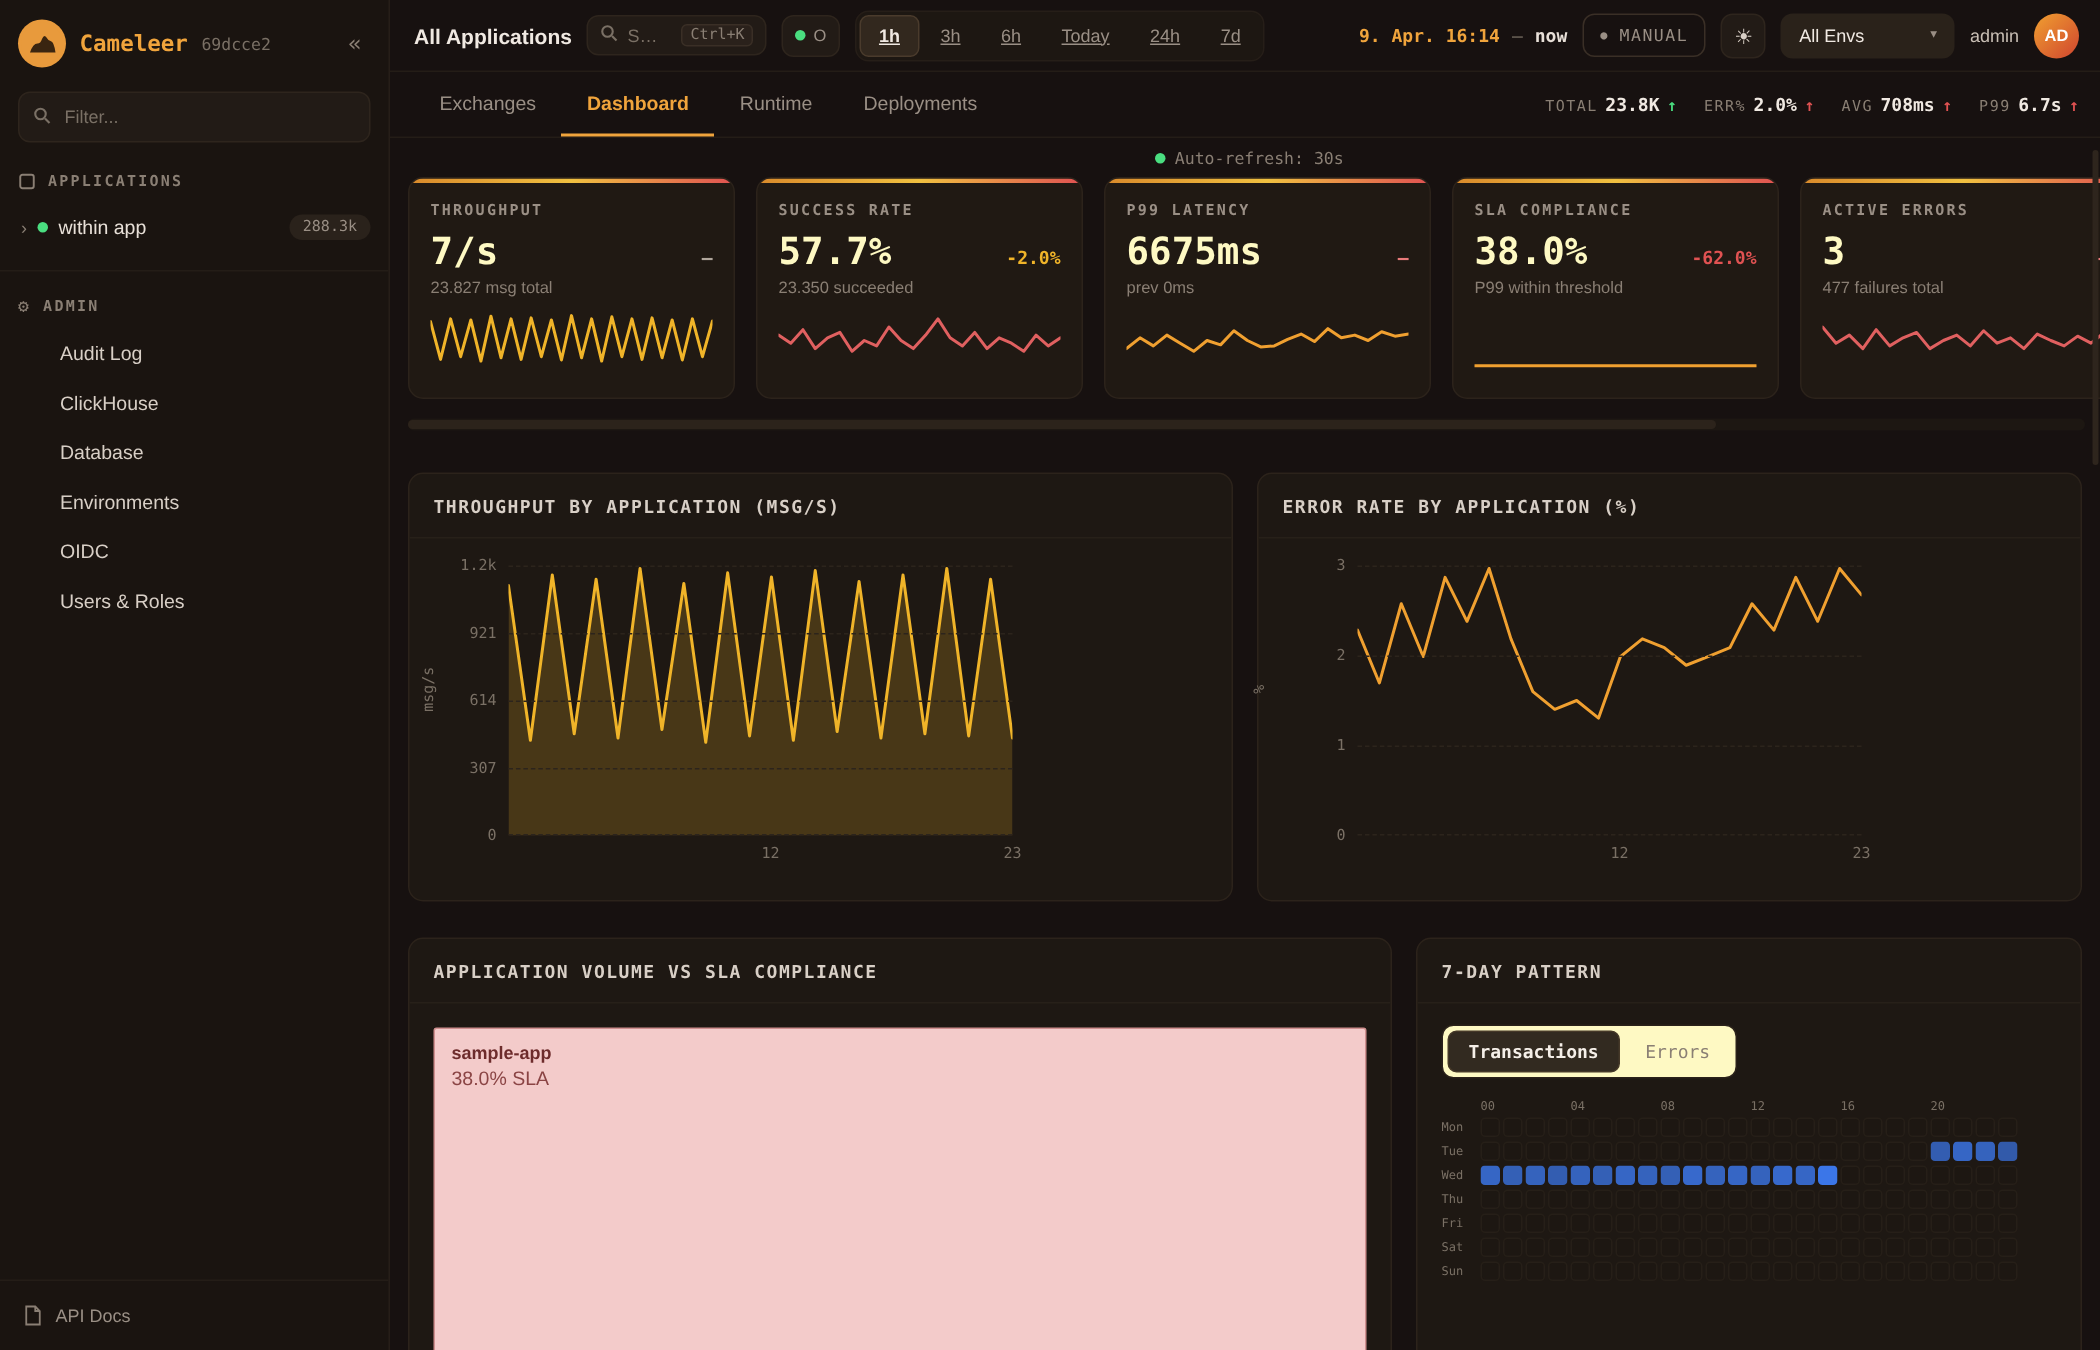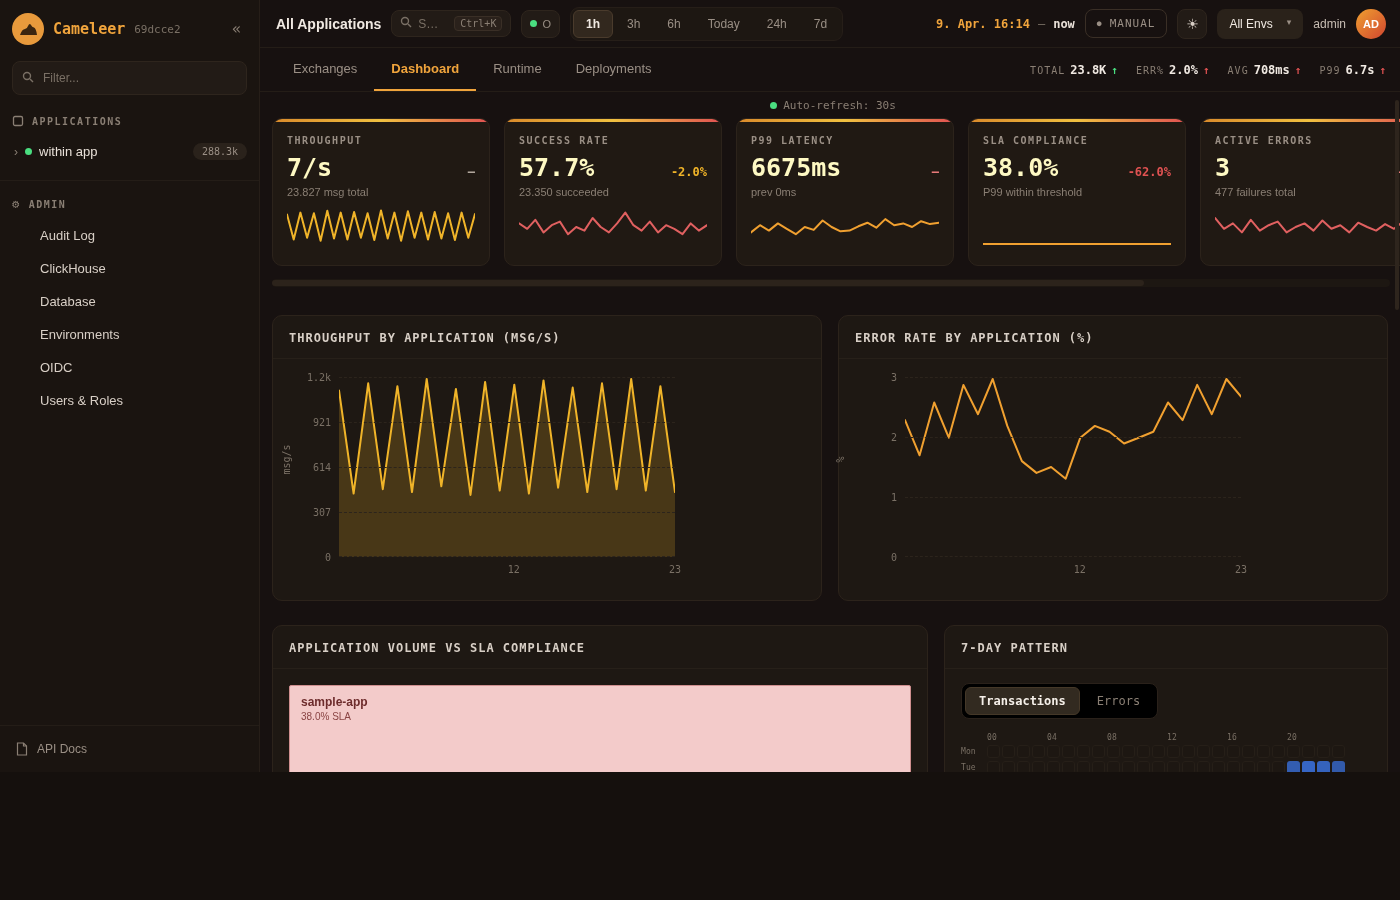"Cameleer" .app { height: 772px -> 900px }
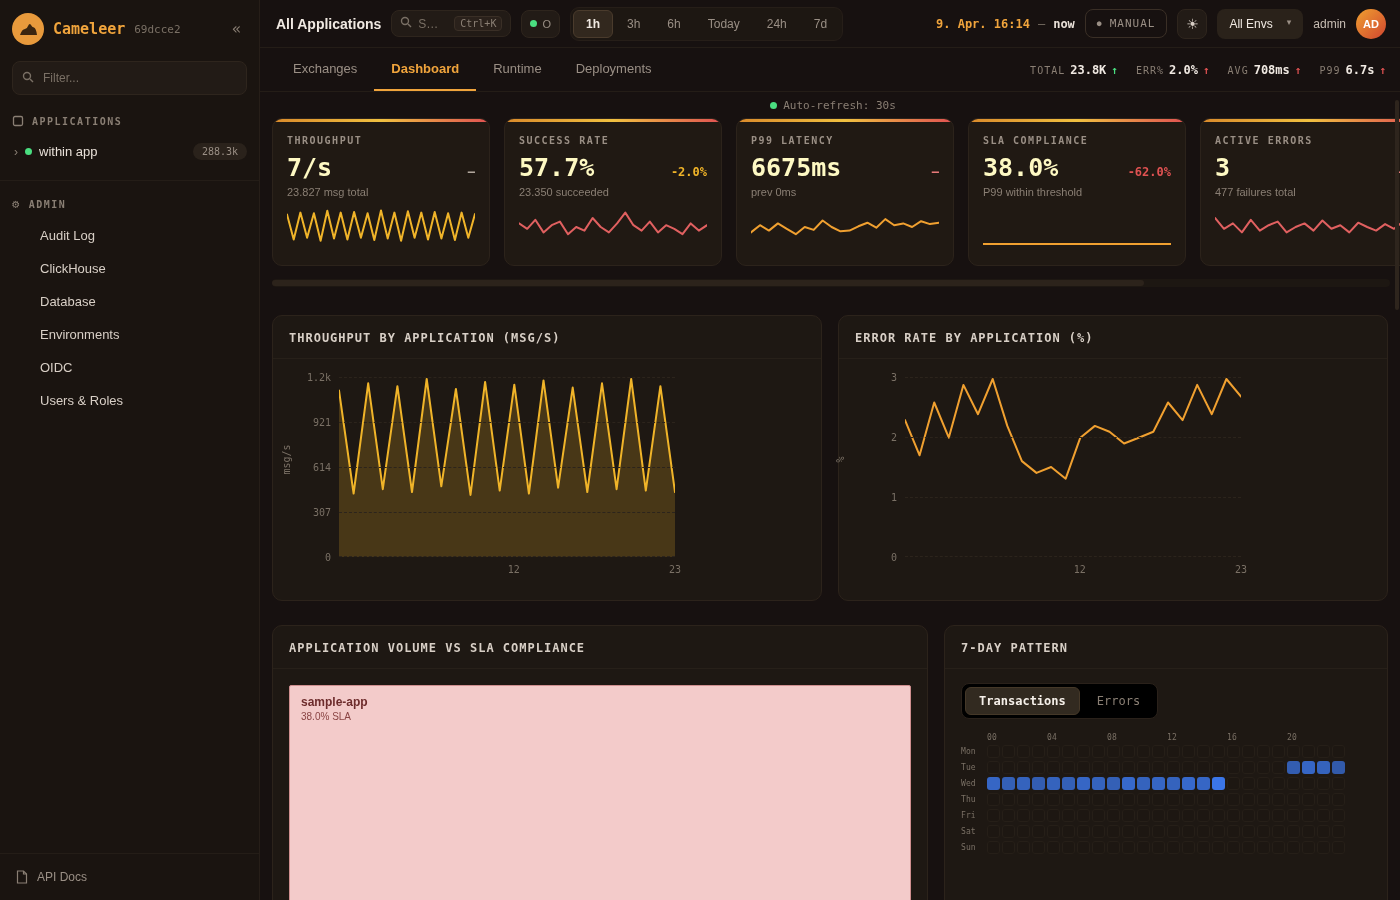"1h" .time-btn { text-decoration: none -> underline }
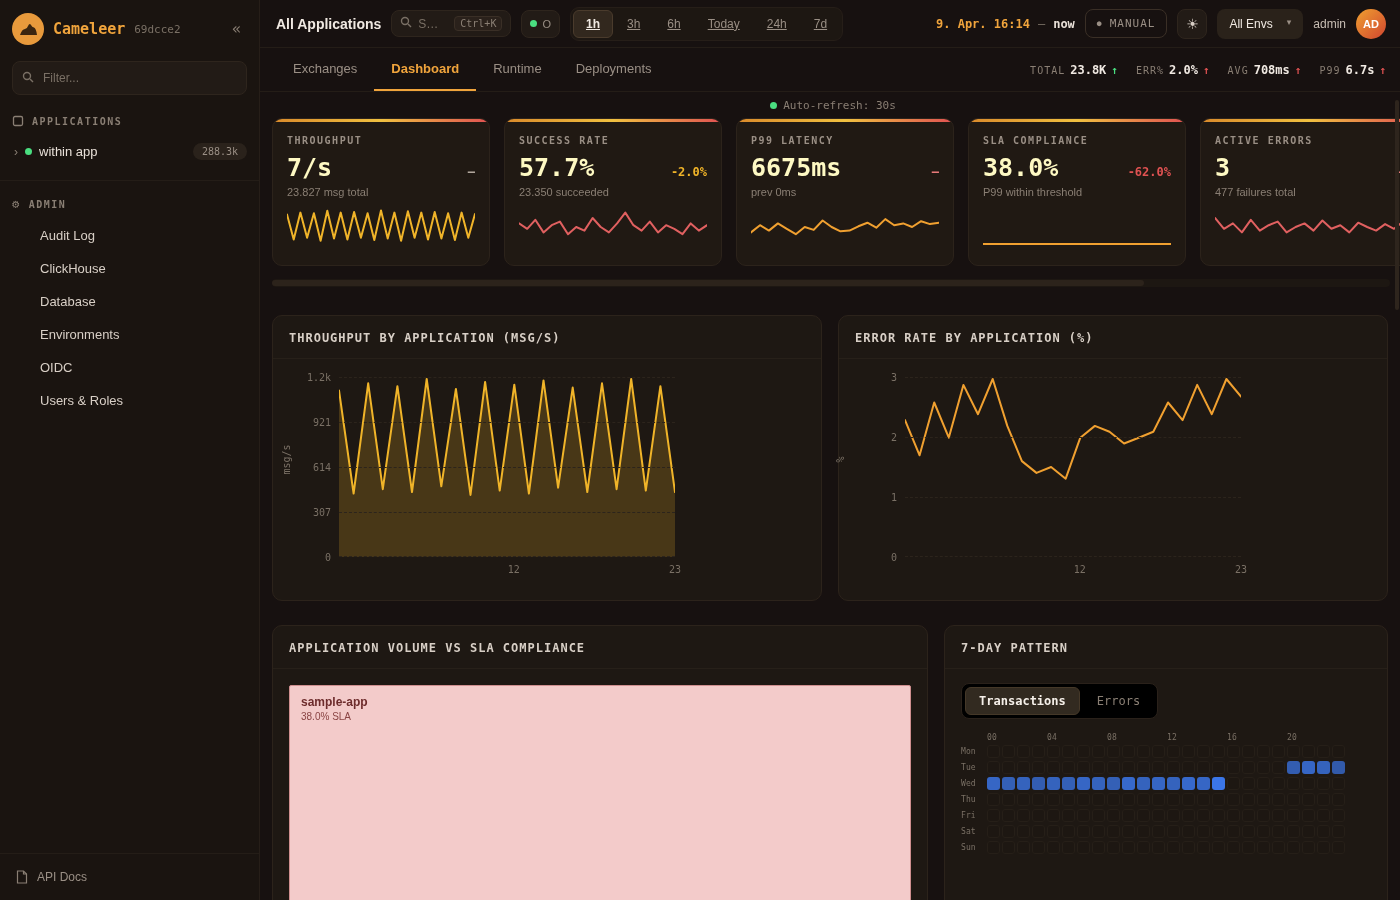"All Envs" .env-select { gap: 14px -> 44px }
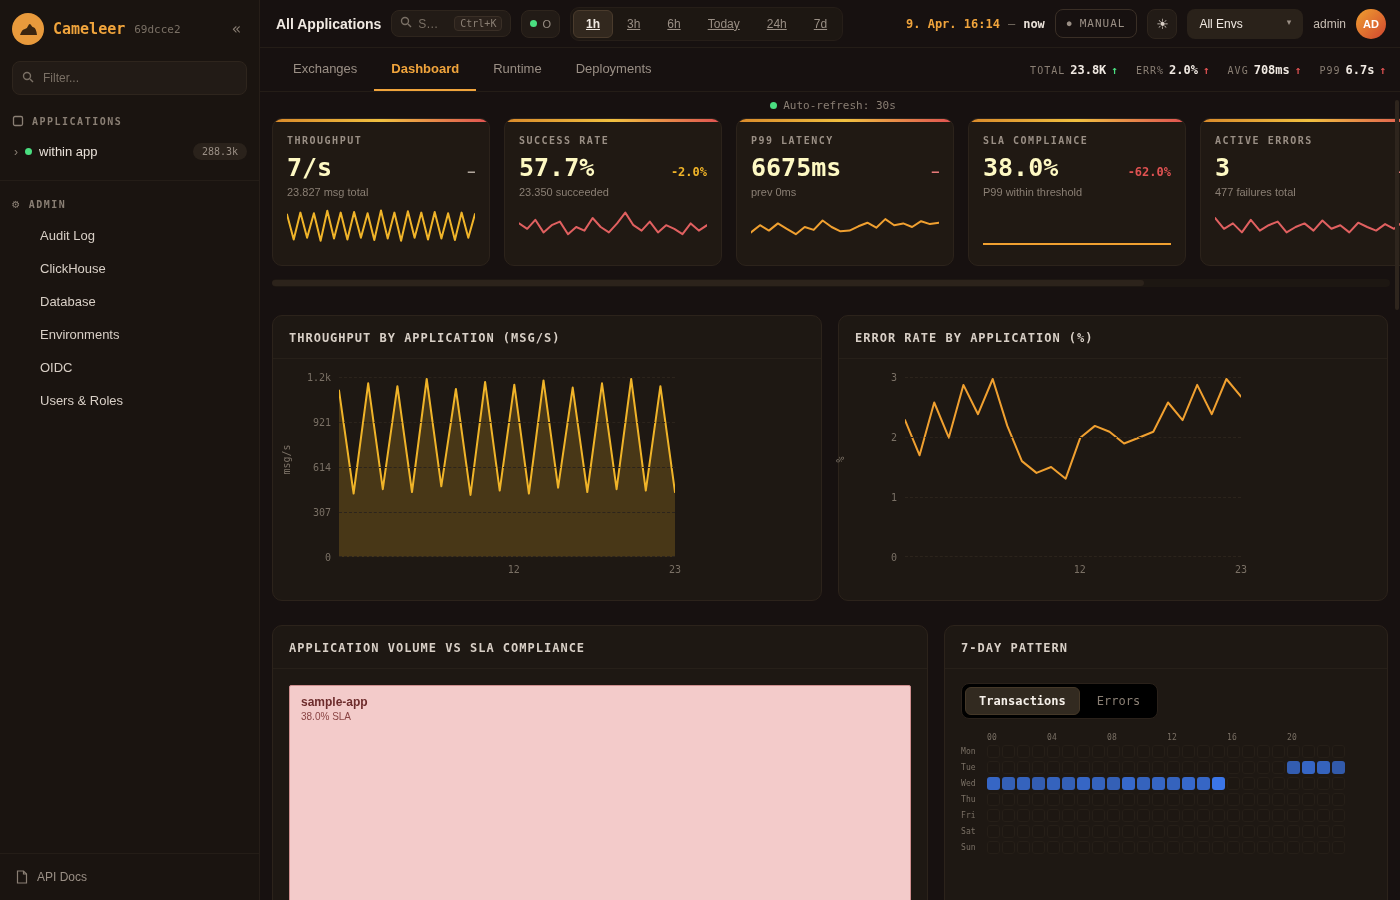"Transactions" .toggle-row { background: #000000 -> #fef9c3 }
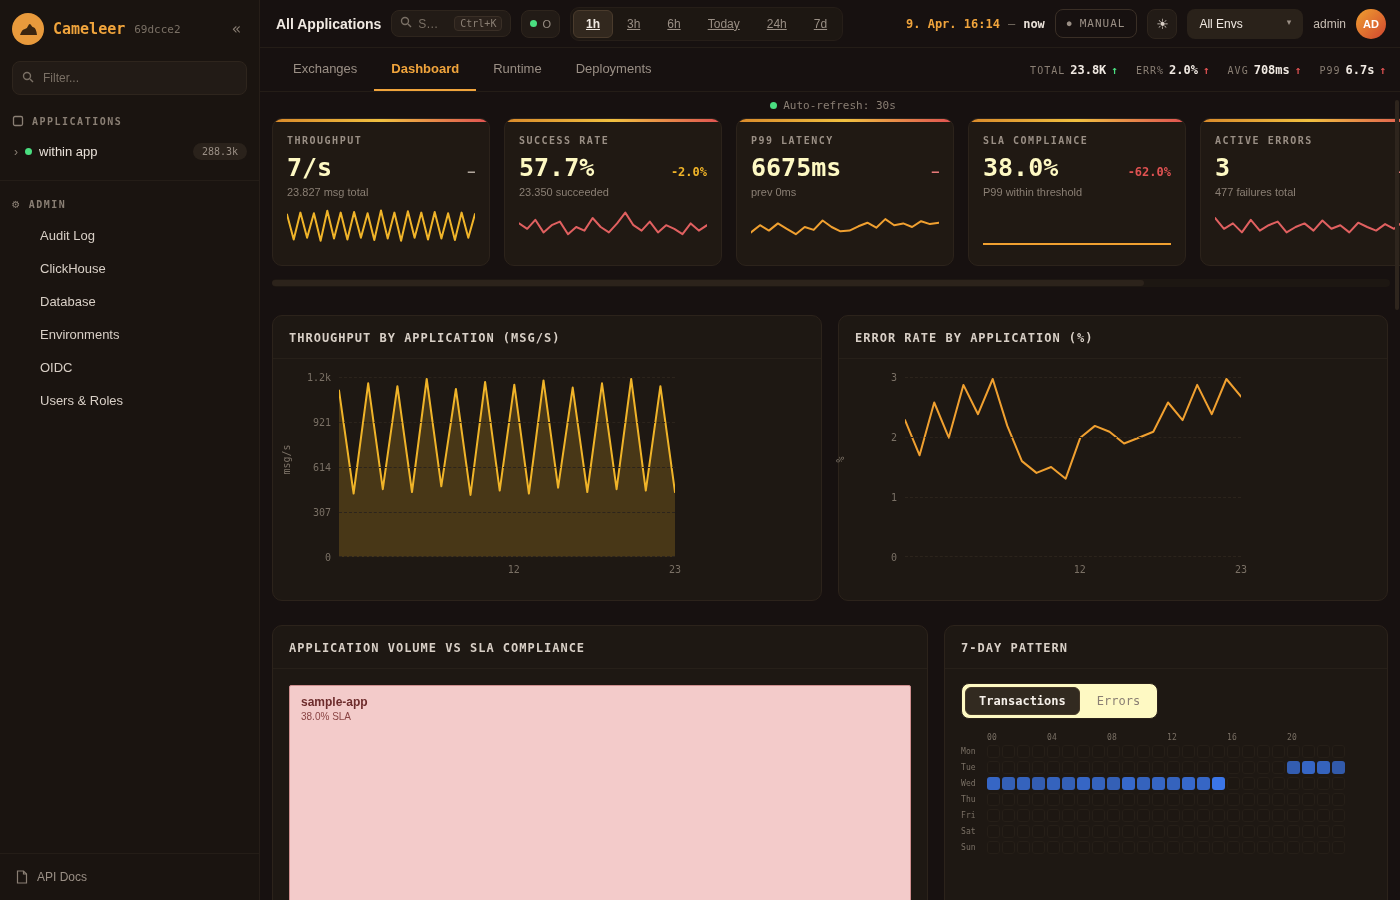"38.0% SLA" .treemap-sub { font-size: 10px -> 13px }
